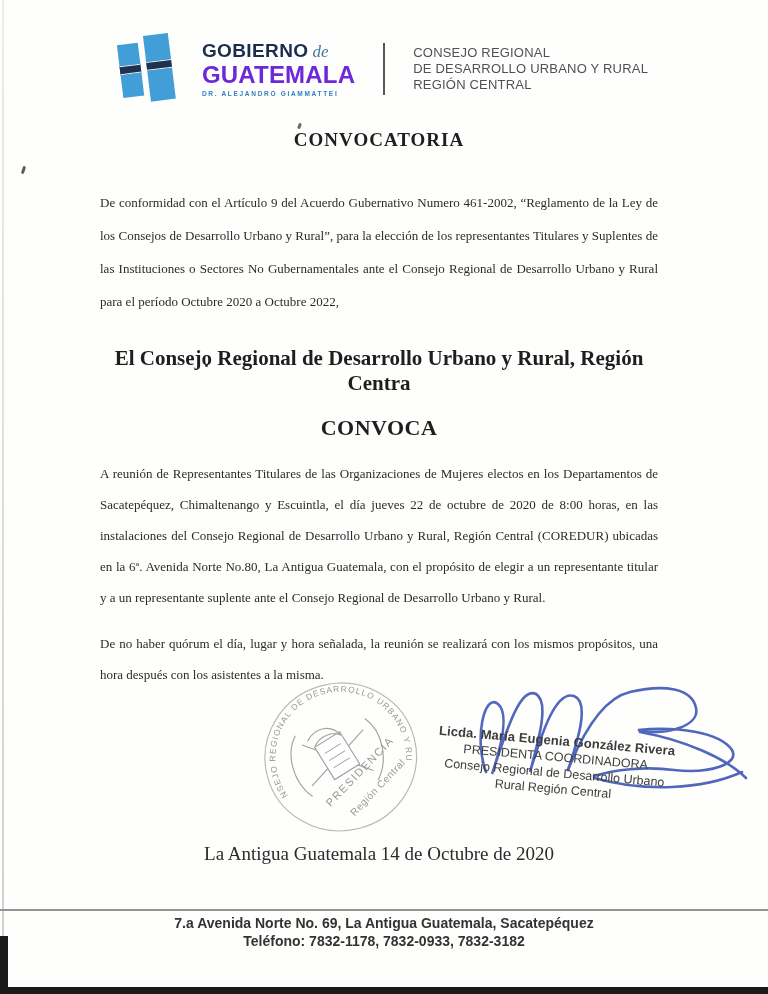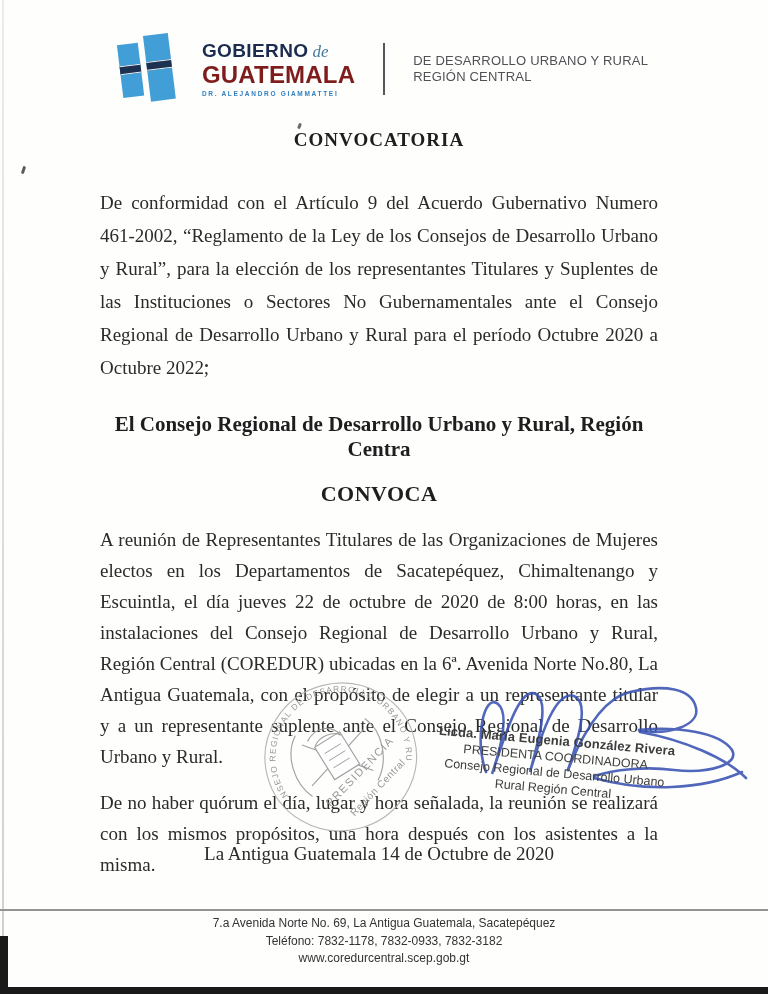"CONSEJO REGIONAL" div { html: none -> <div>CONSEJO REGIONAL</div> }
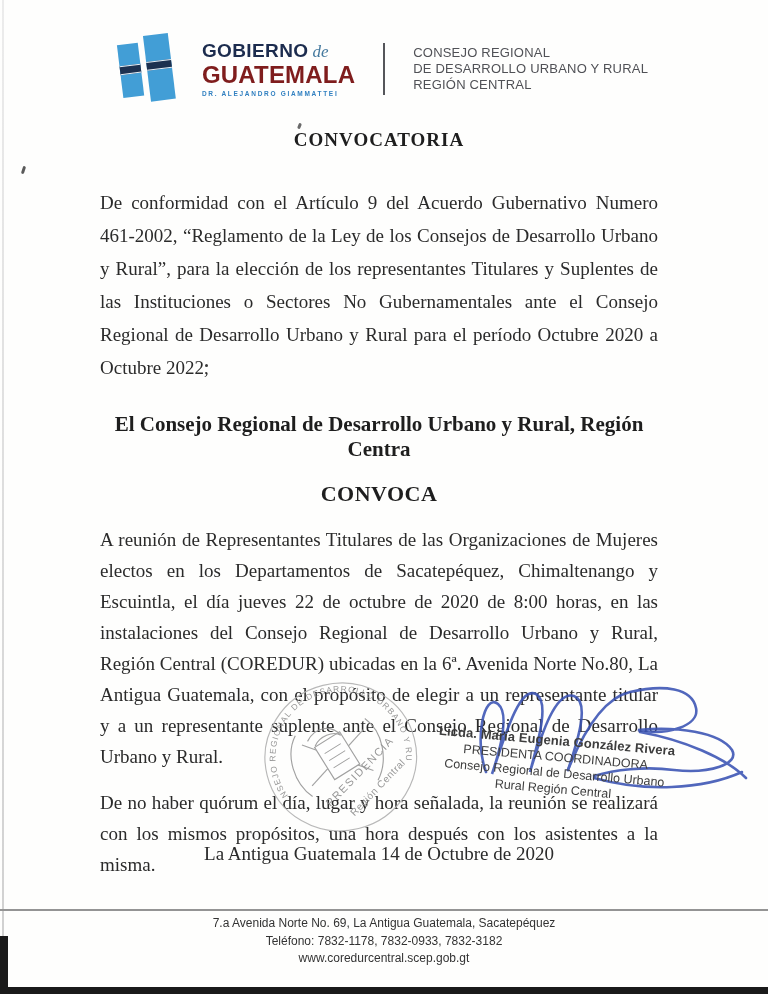"GUATEMALA" .guatemala-line { color: #7f1d1d -> #6d28d9 }
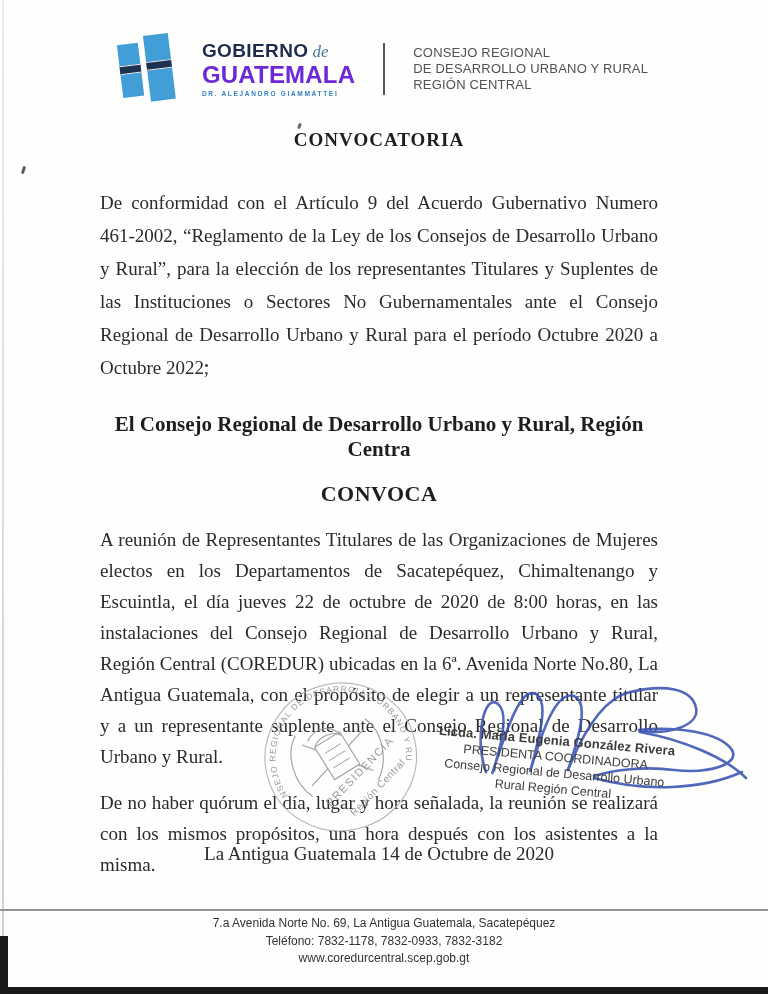"De conformidad con el Artículo" .para { font-size: 19px -> 13px }
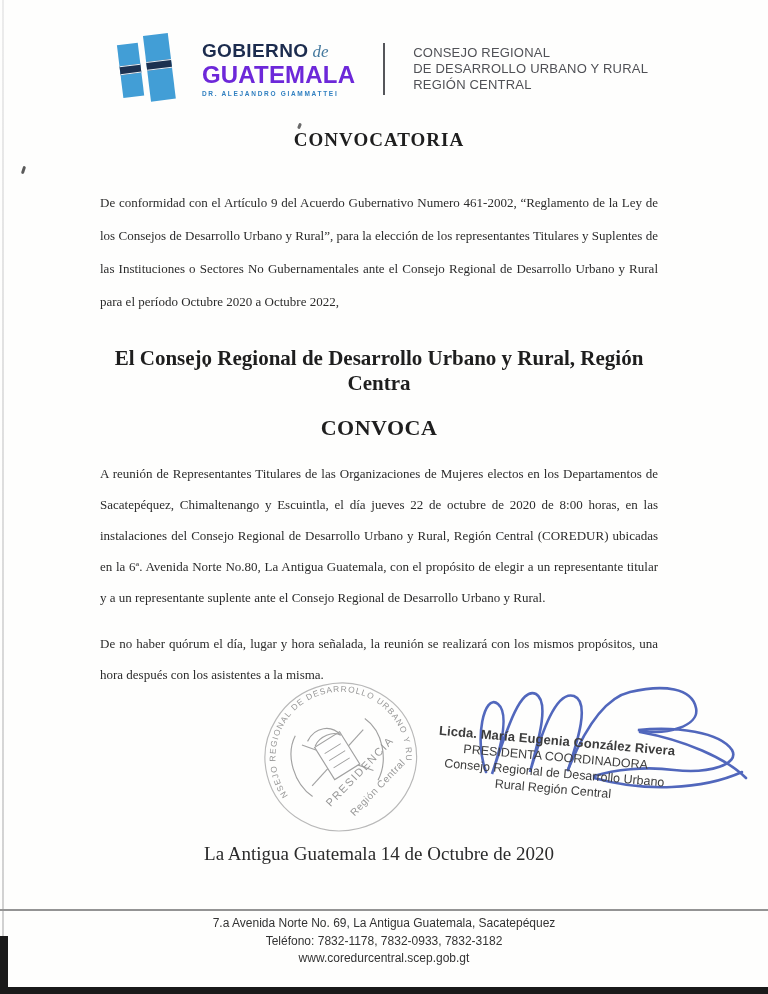"7.a Avenida Norte No. 69," .footer { font-size: 12px -> 14px; font-weight: none -> bold }
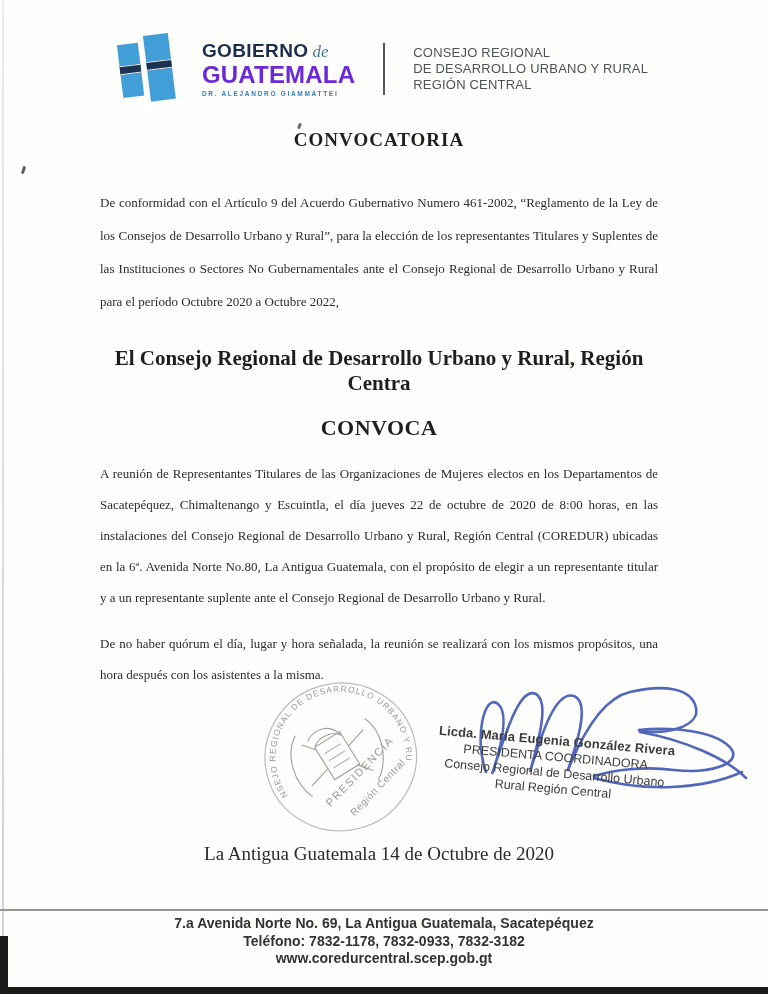"www.coredurcentral.scep.gob.gt" div { html: <div>www.coredurcentral.scep.gob.gt</div> -> none }
